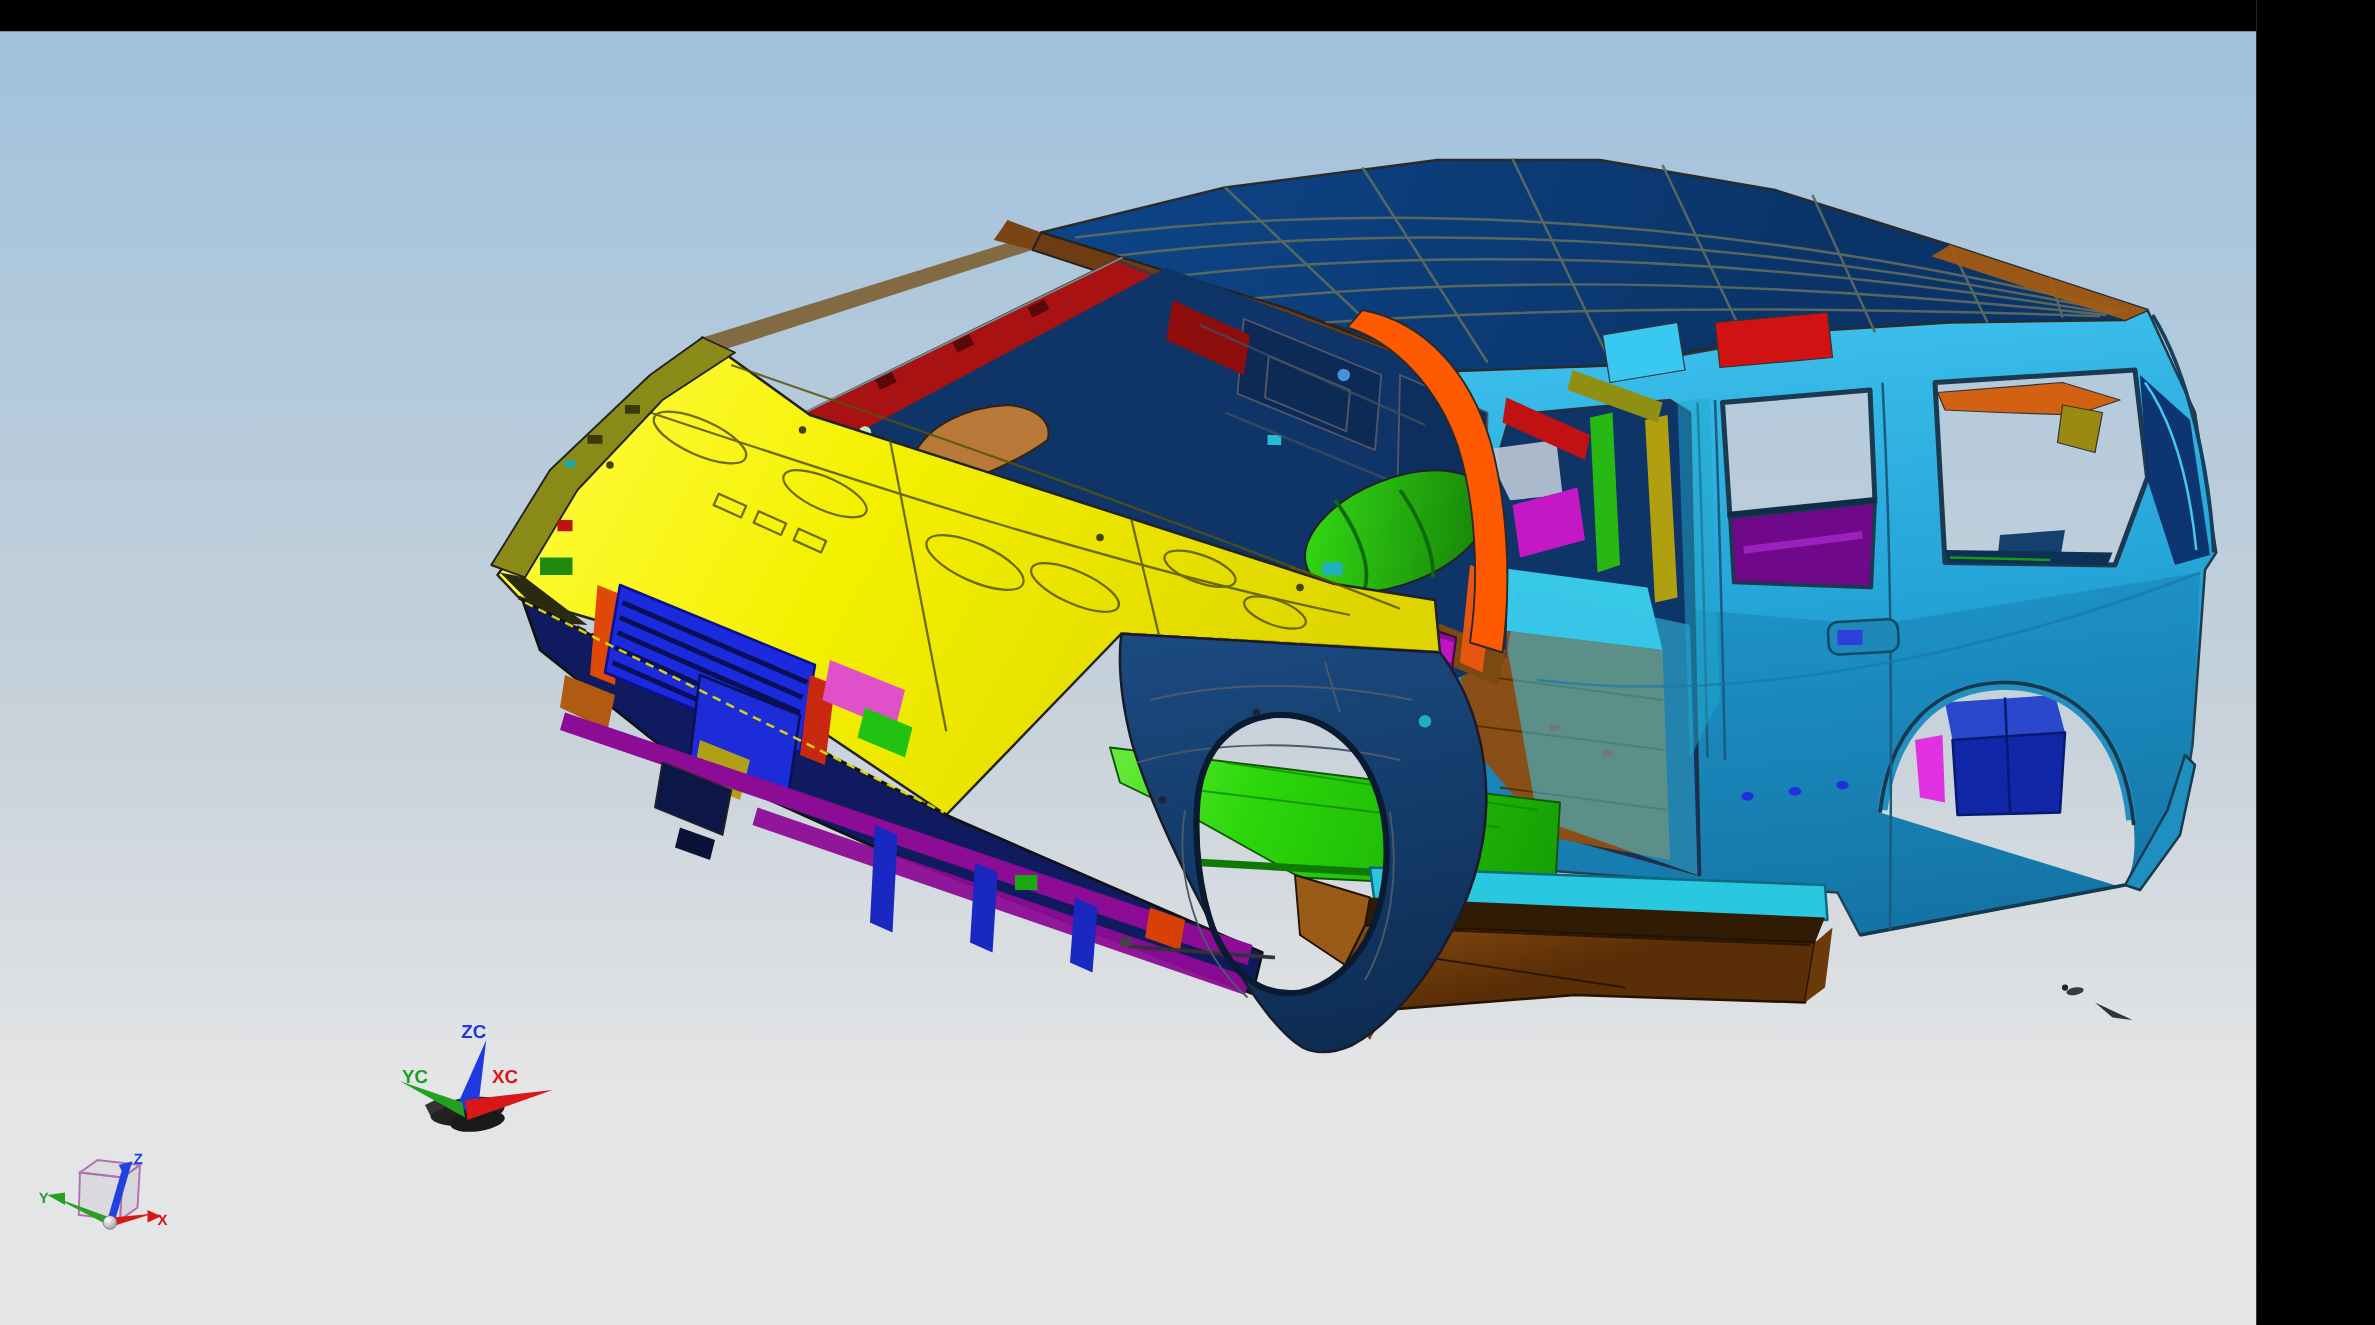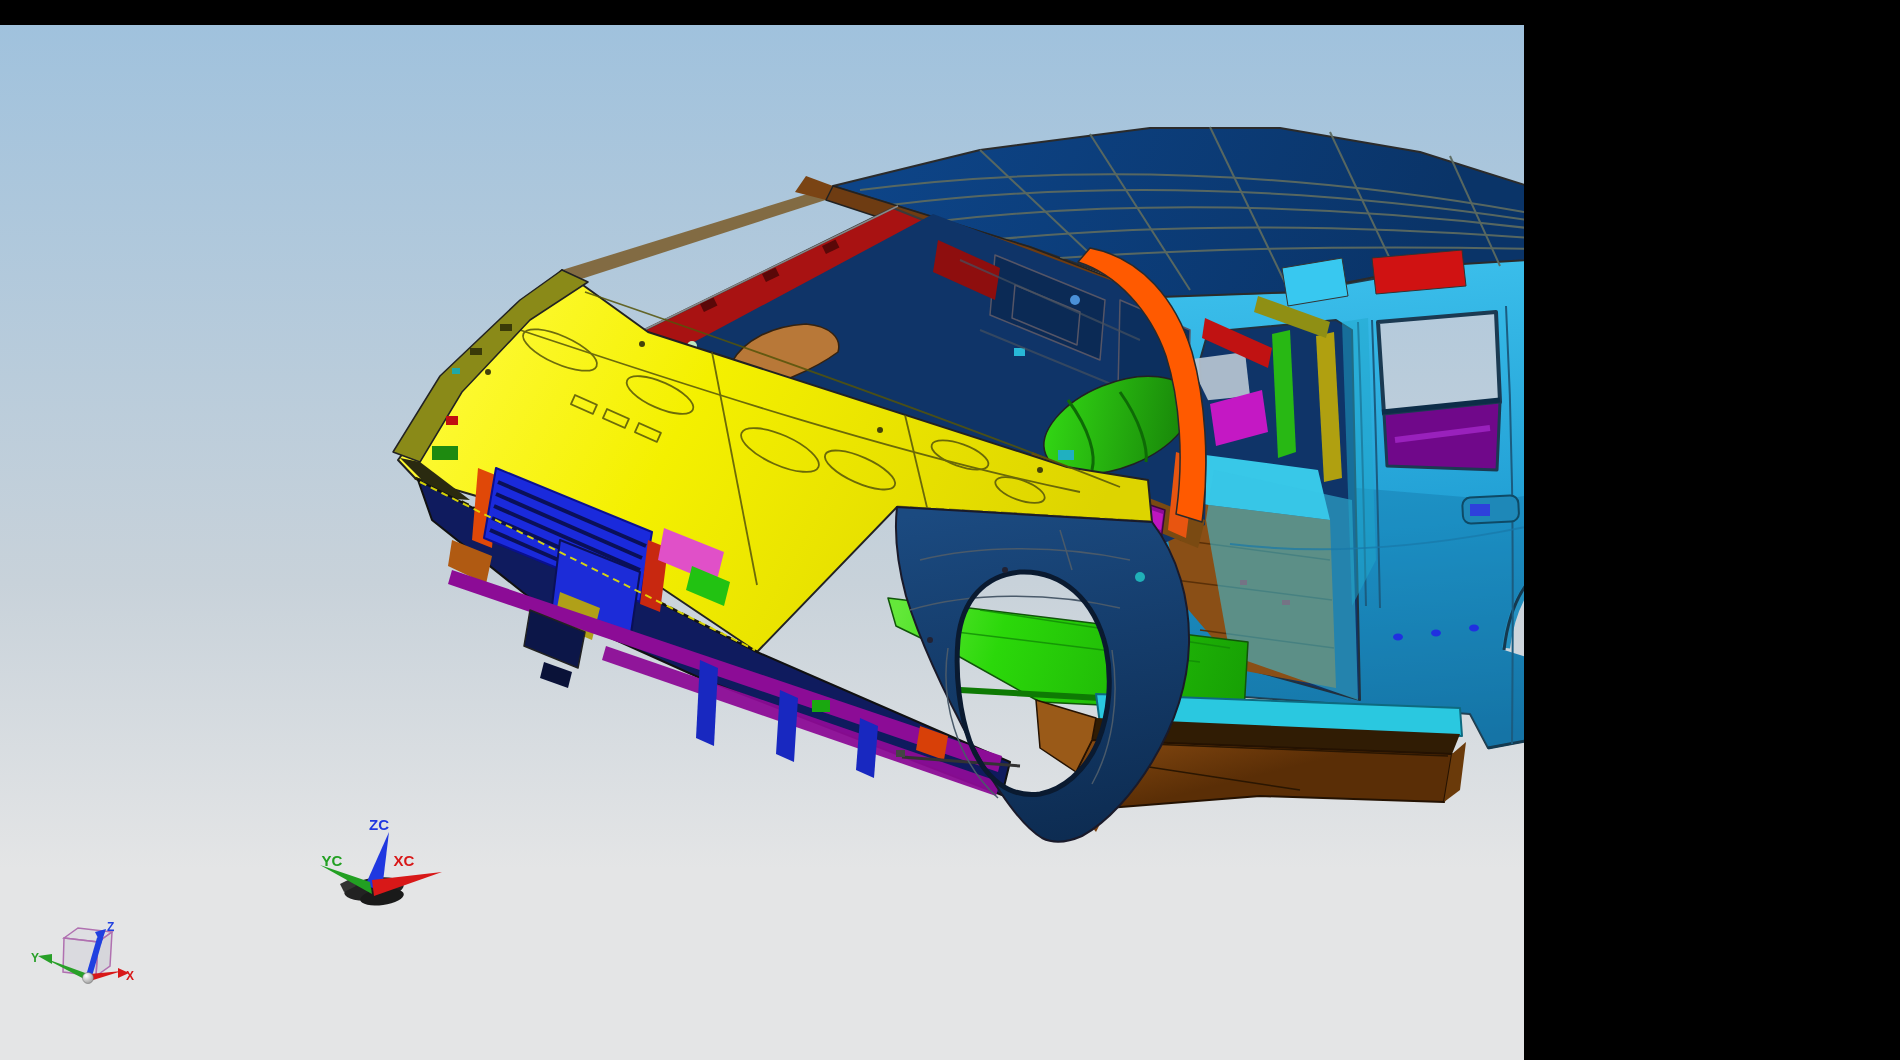"ZC" .stage { width: 1524px -> 1805px }
